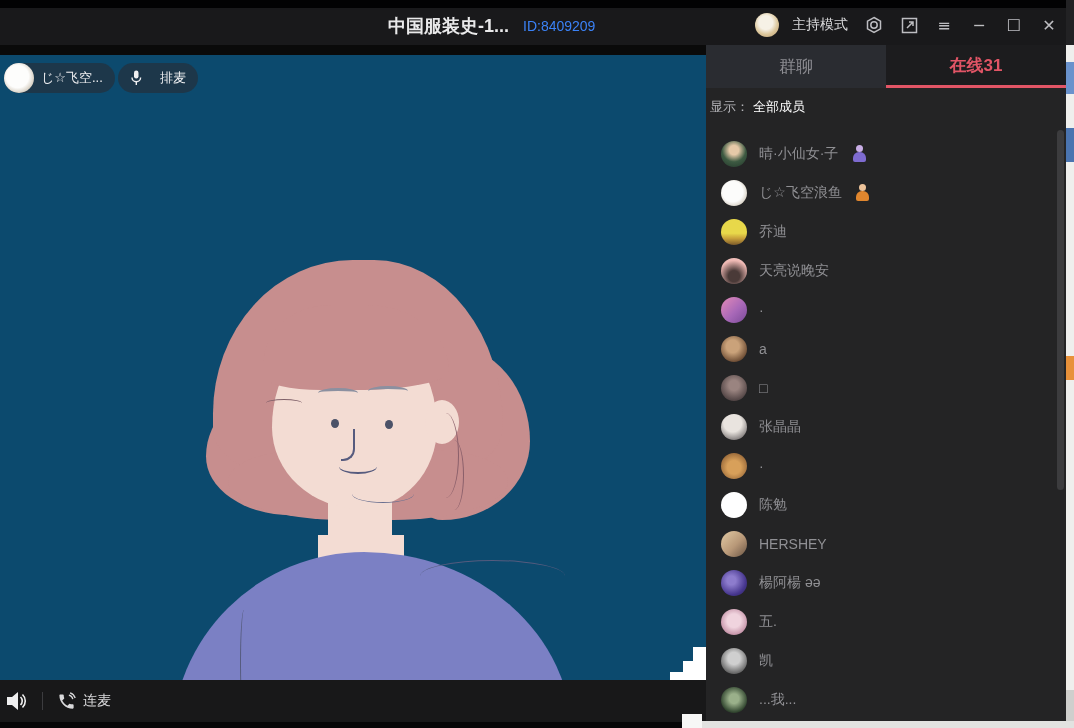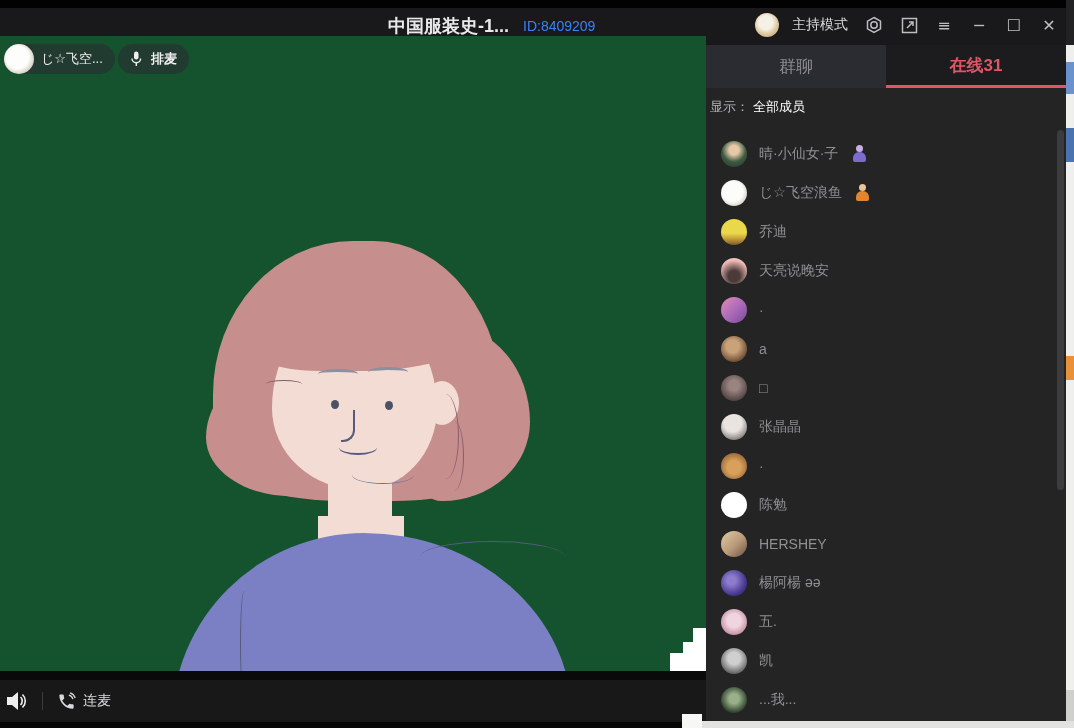"じ☆飞空..." .stage { background: #14532d -> #0c4a6e; top: 36px -> 55px }
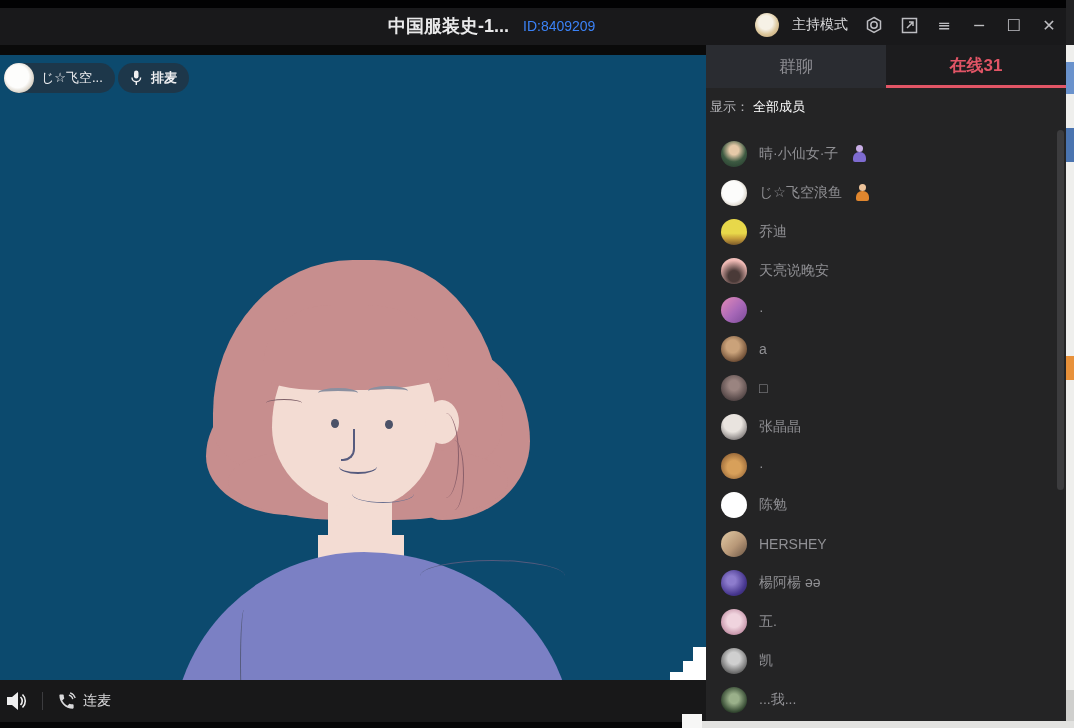"排麦" .queue-btn { font-weight: bold -> none; gap: 9px -> 18px }
